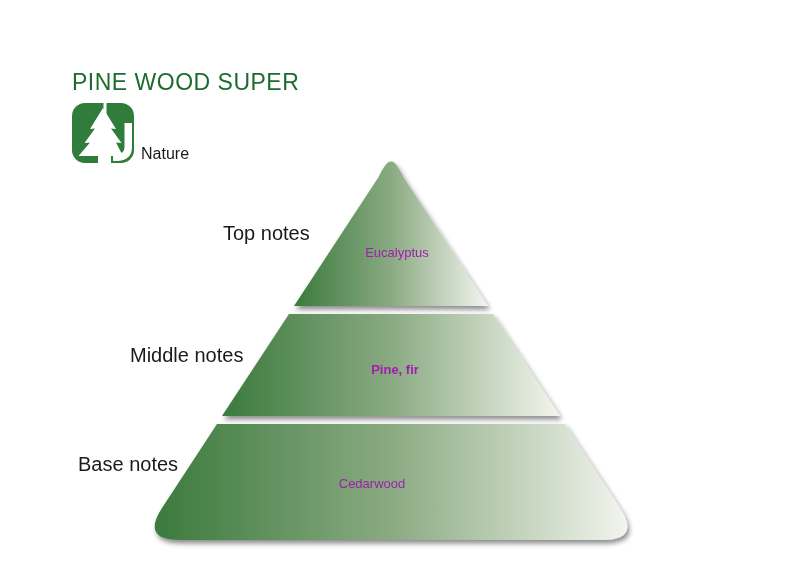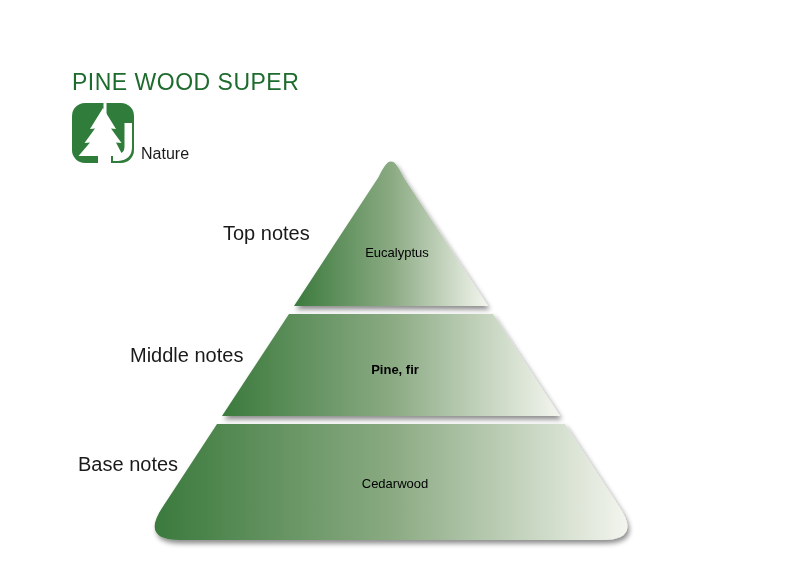"Eucalyptus" .tier-text { color: #000000 -> #a21caf }
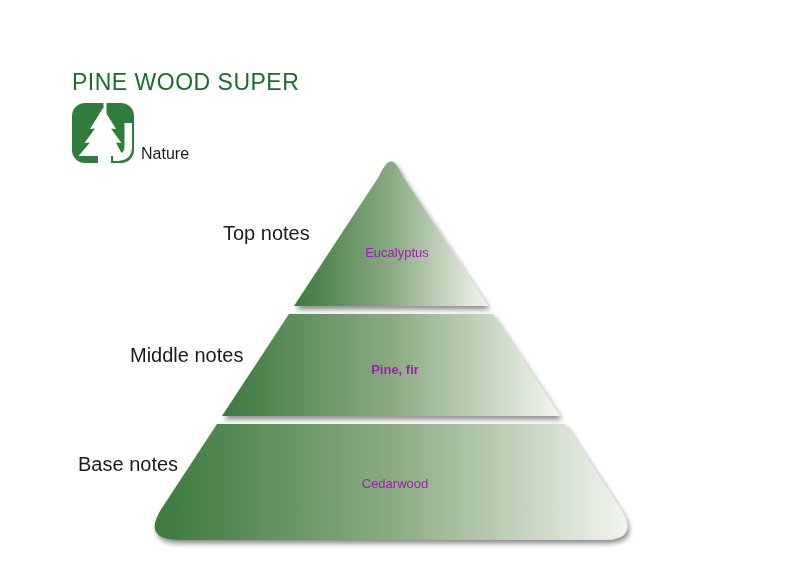"Cedarwood" .tier-text.t3 { left: 395px -> 372px }
